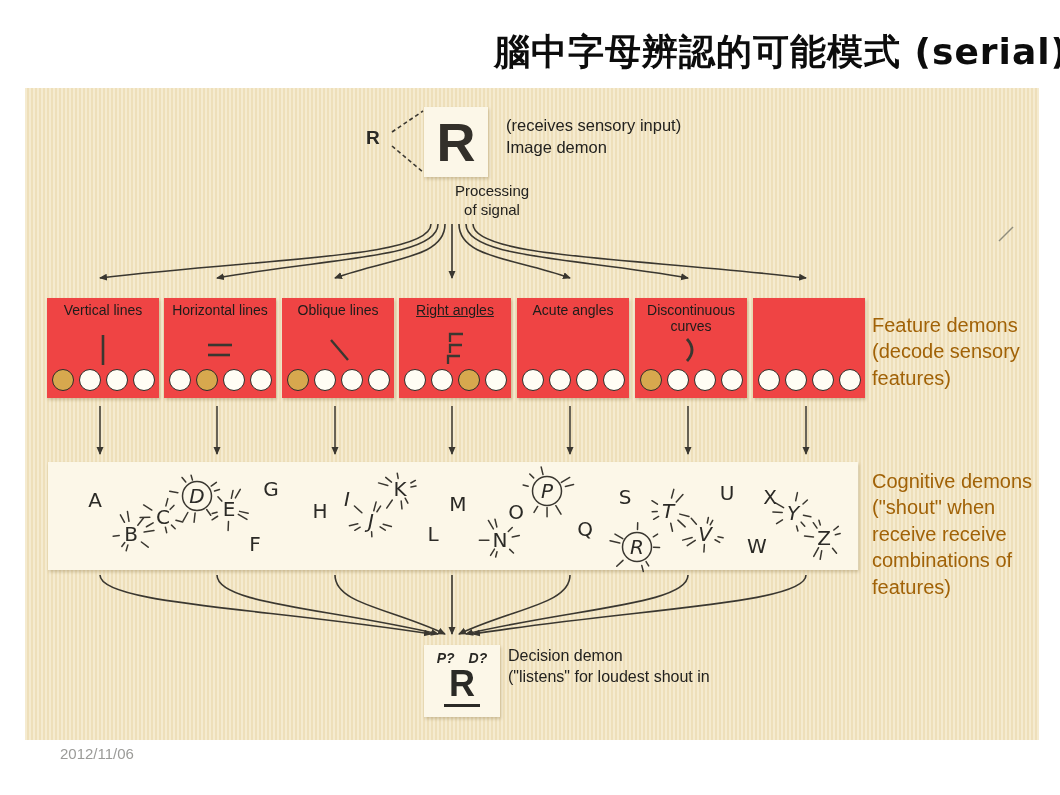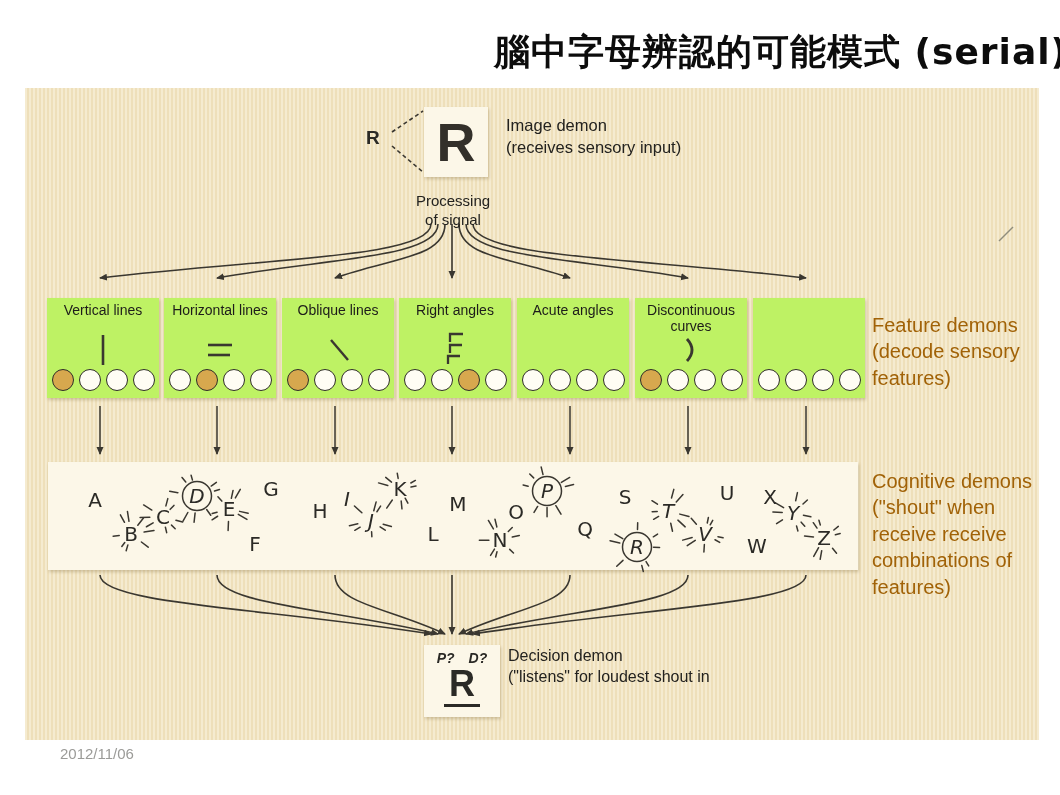"Image demon" div { order: before "(receives sensory input)" -> after "(receives sensory input)" }
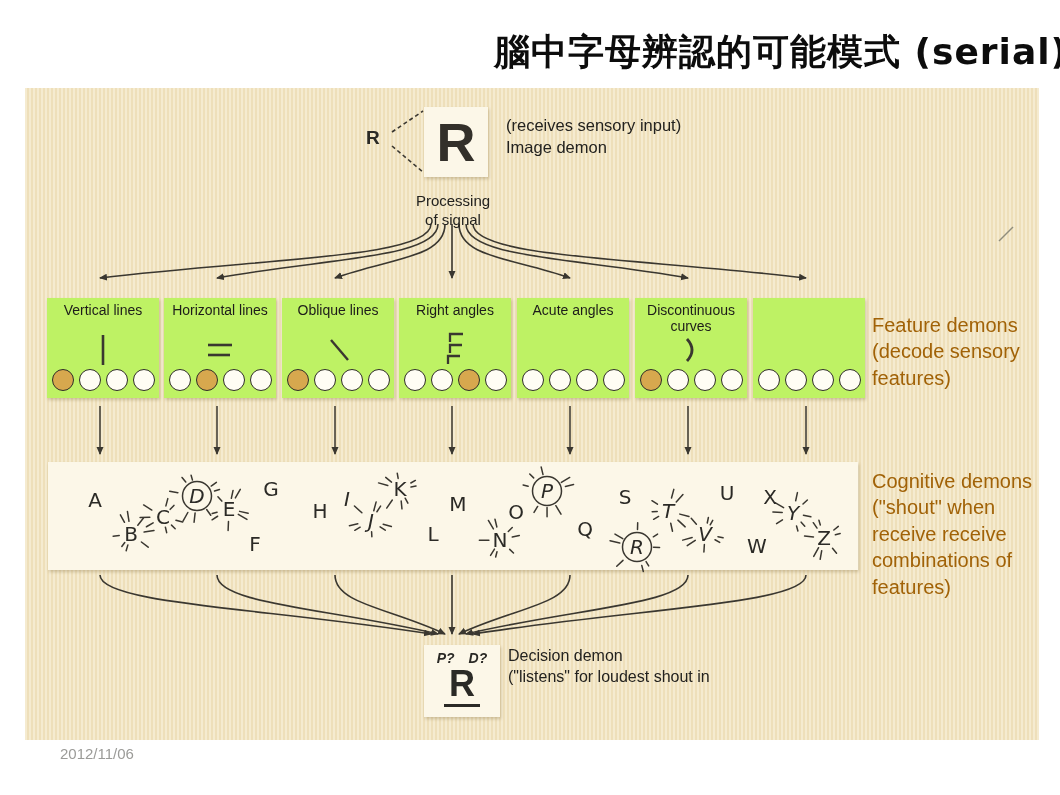"Processing" .processing { padding-left: none -> 39px; top: 192px -> 182px }
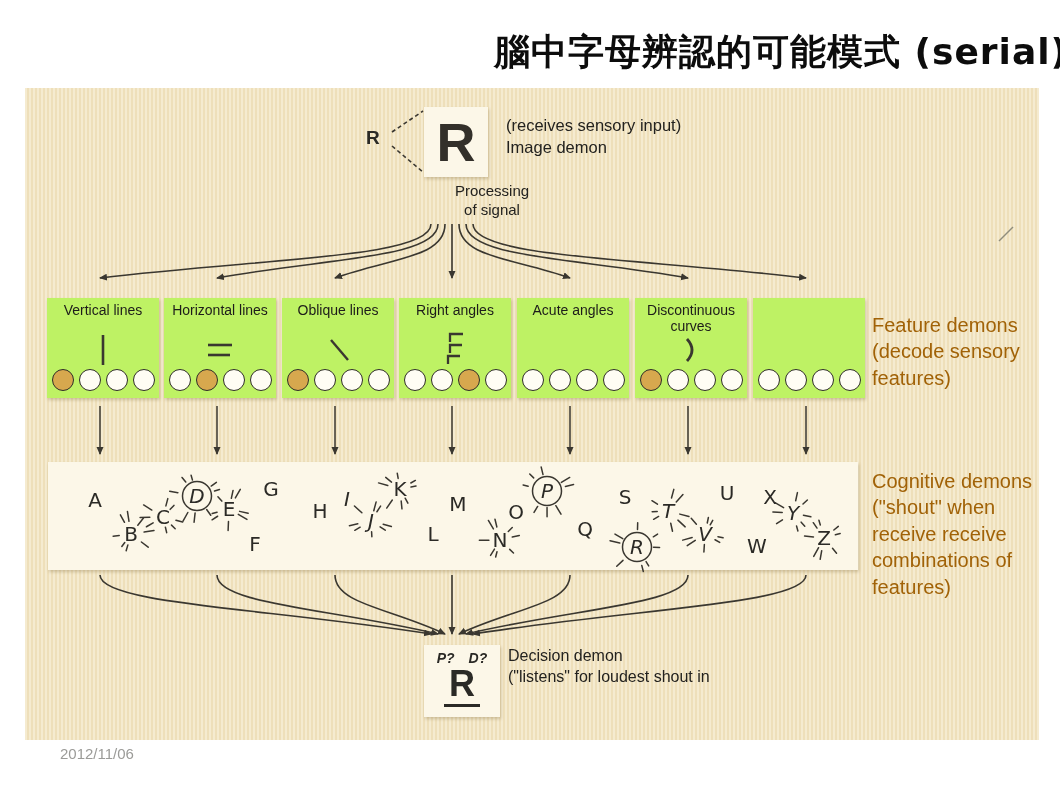"Vertical lines" .fbox { background: #bef264 -> #ef4444 }
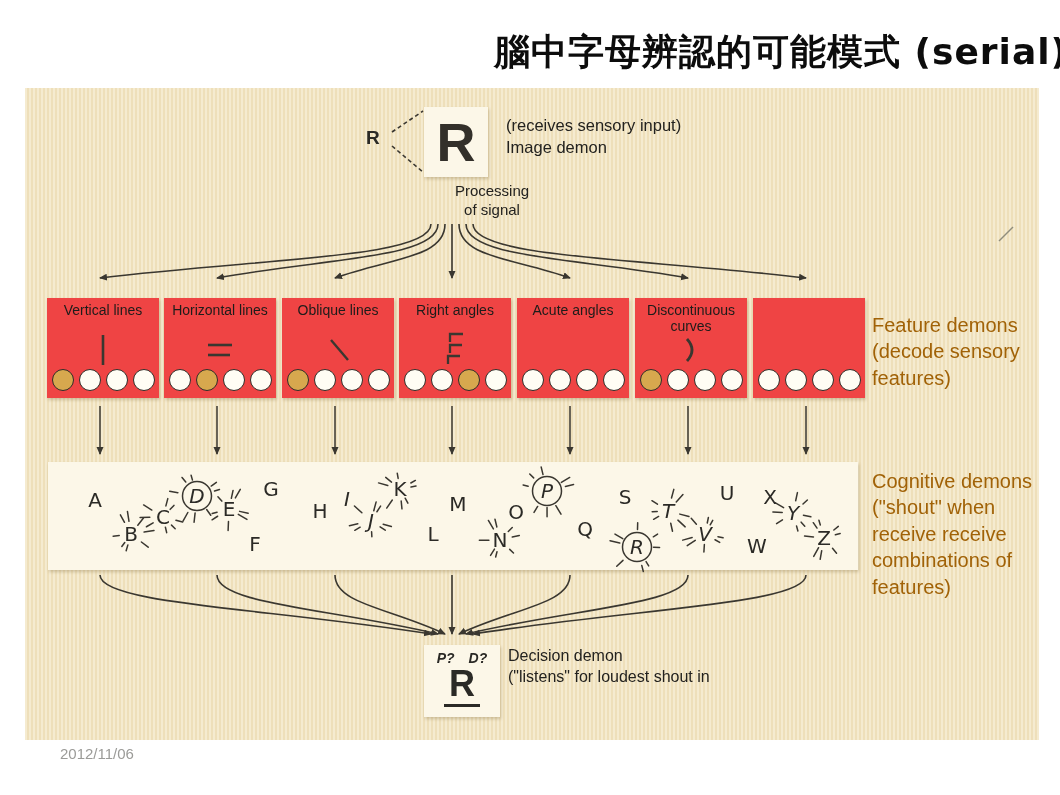"Right angles" div.fbox { text-decoration: none -> underline }
